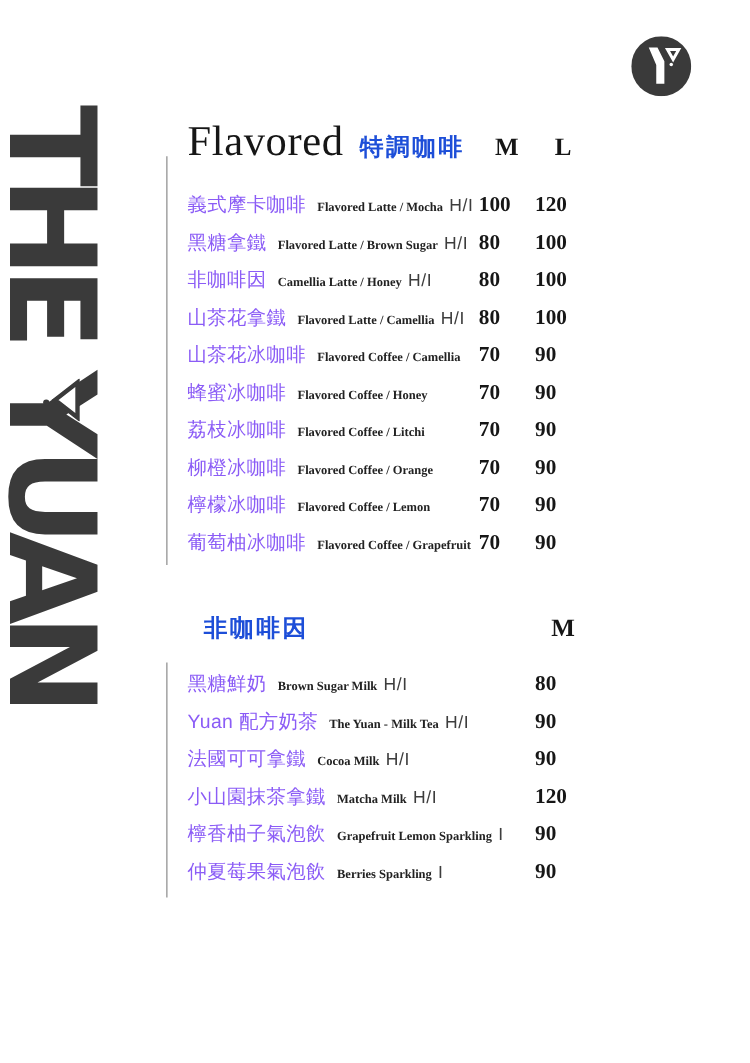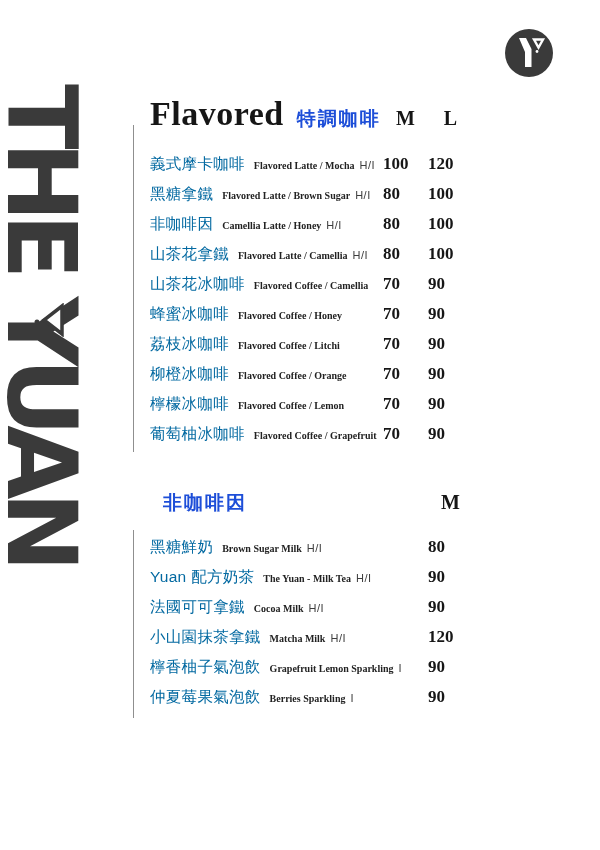"Flavored" .sec-title { font-weight: bold -> normal }
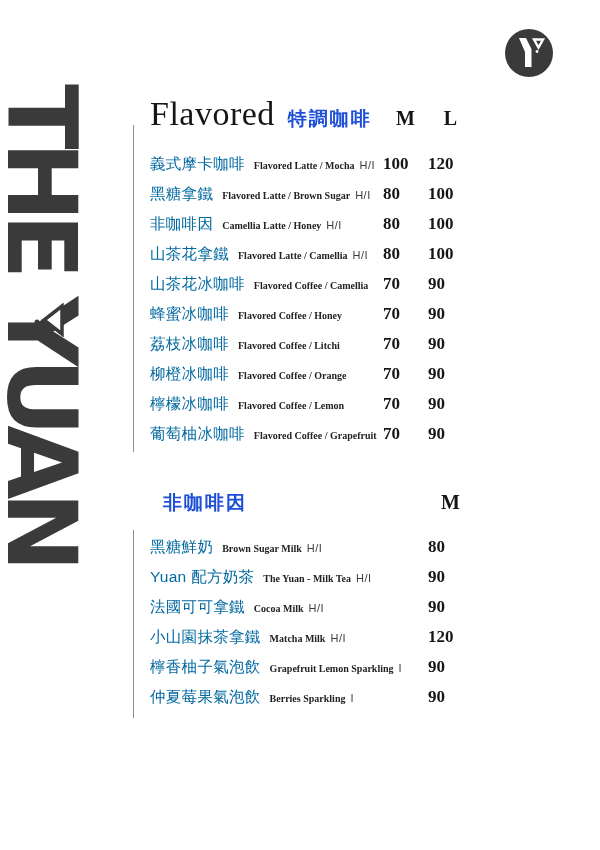"義式摩卡咖啡" .name-zh { color: #0369a1 -> #8b5cf6 }
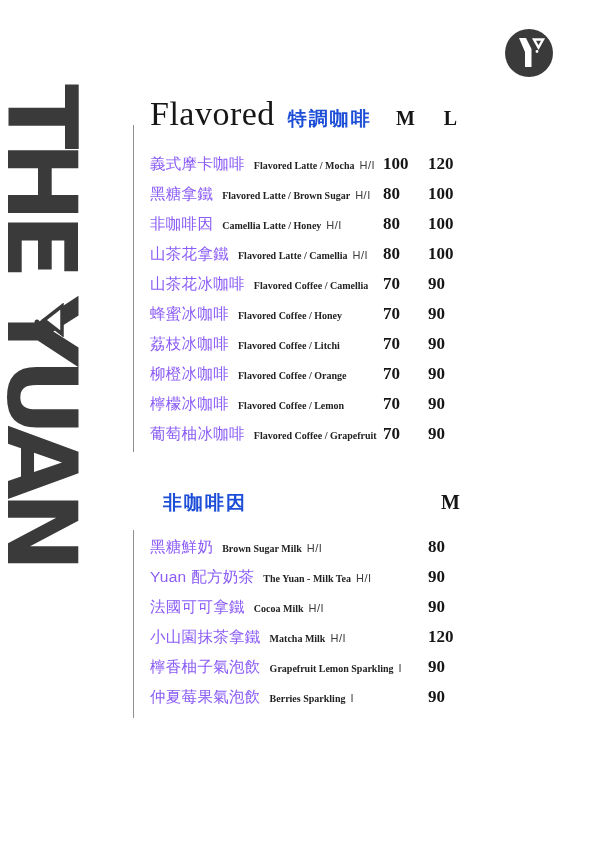"H/I" .name-tag { font-size: 11px -> 14px }
